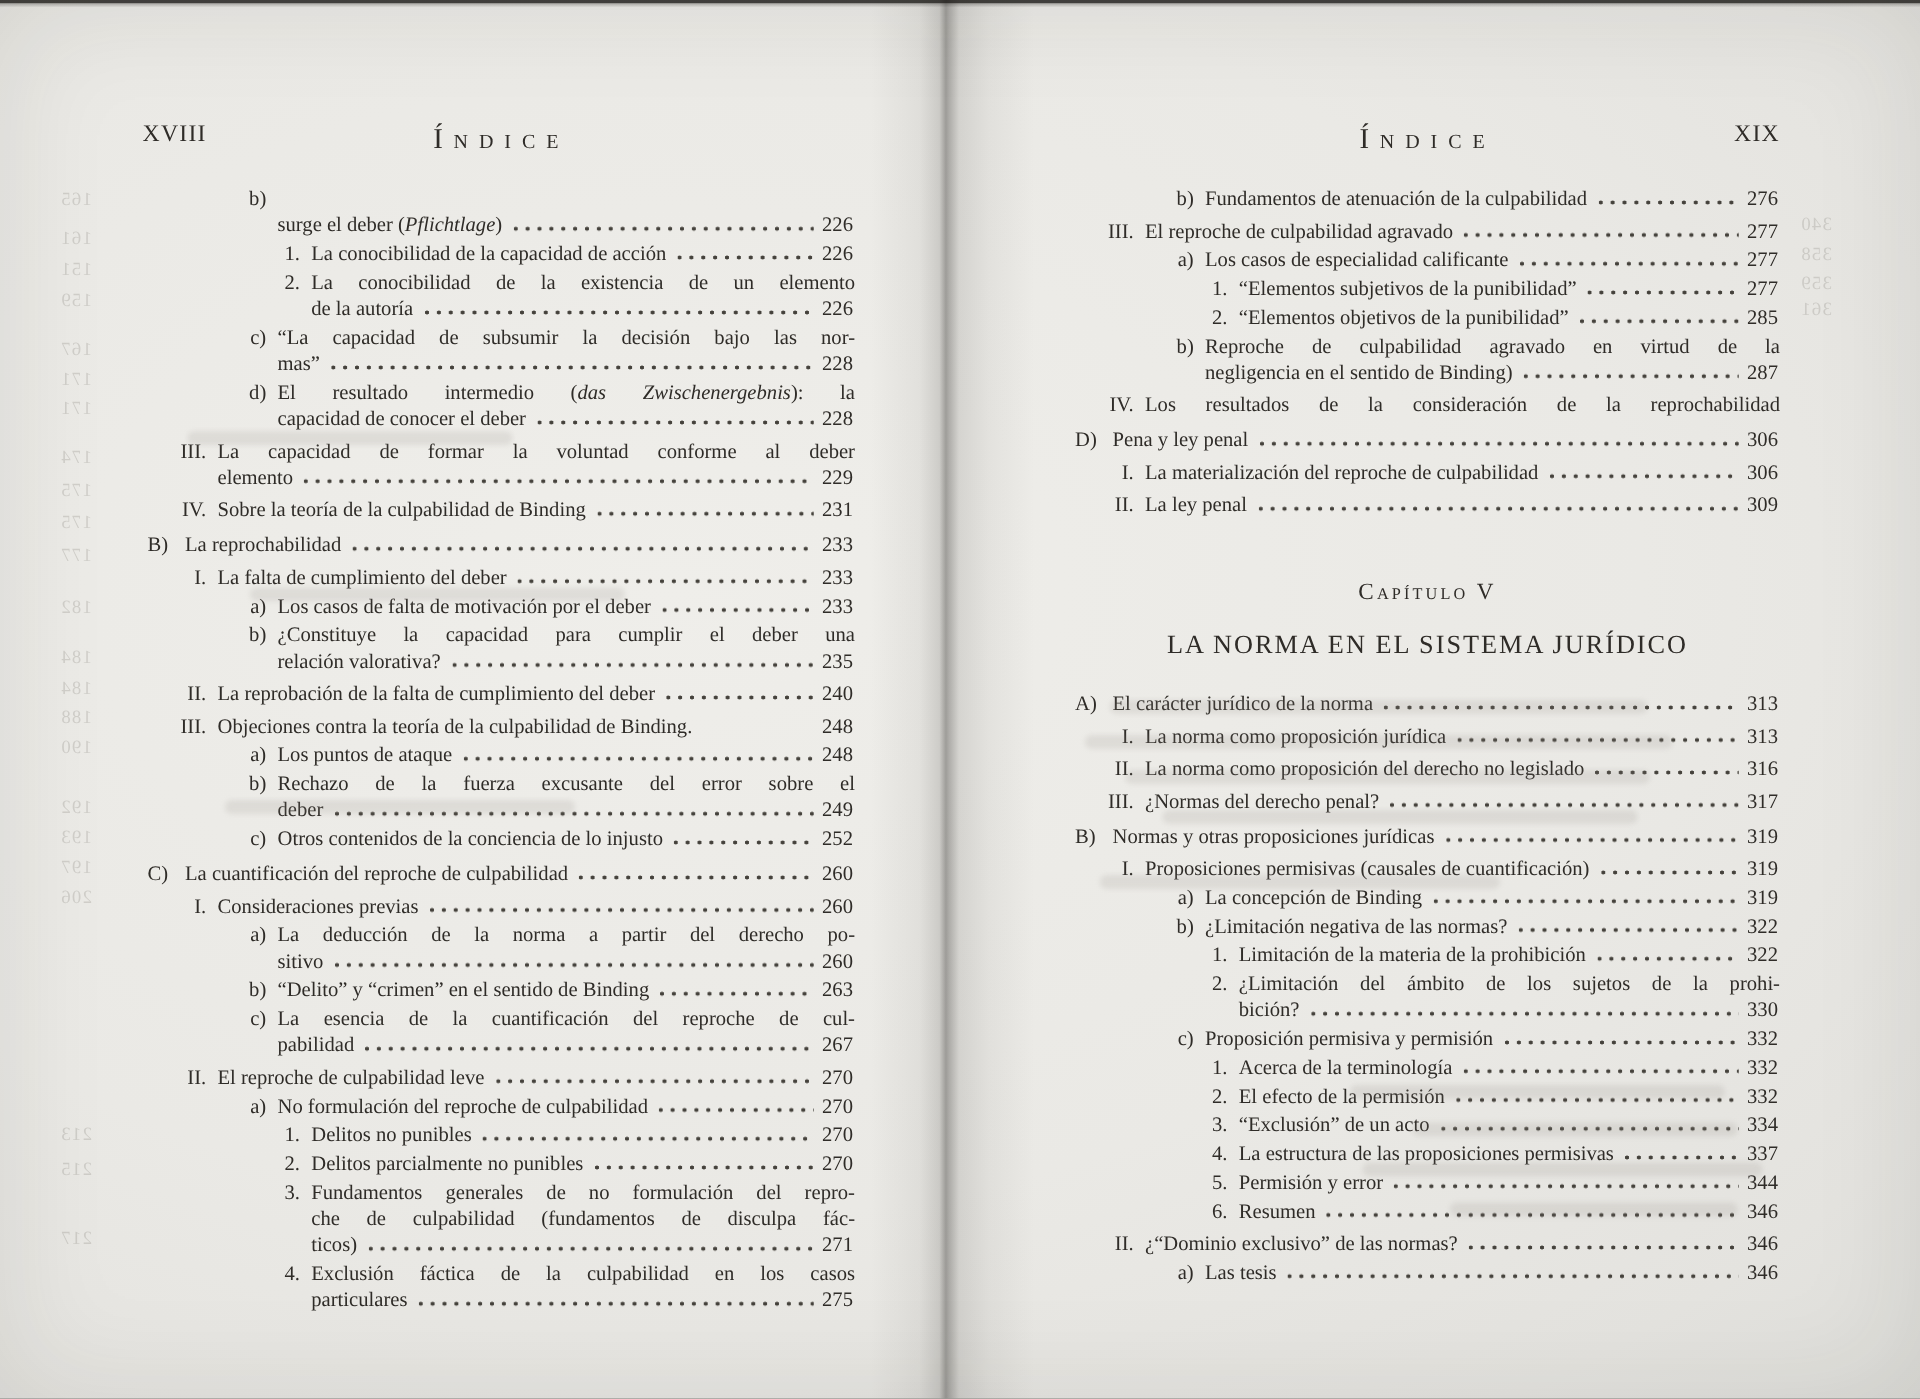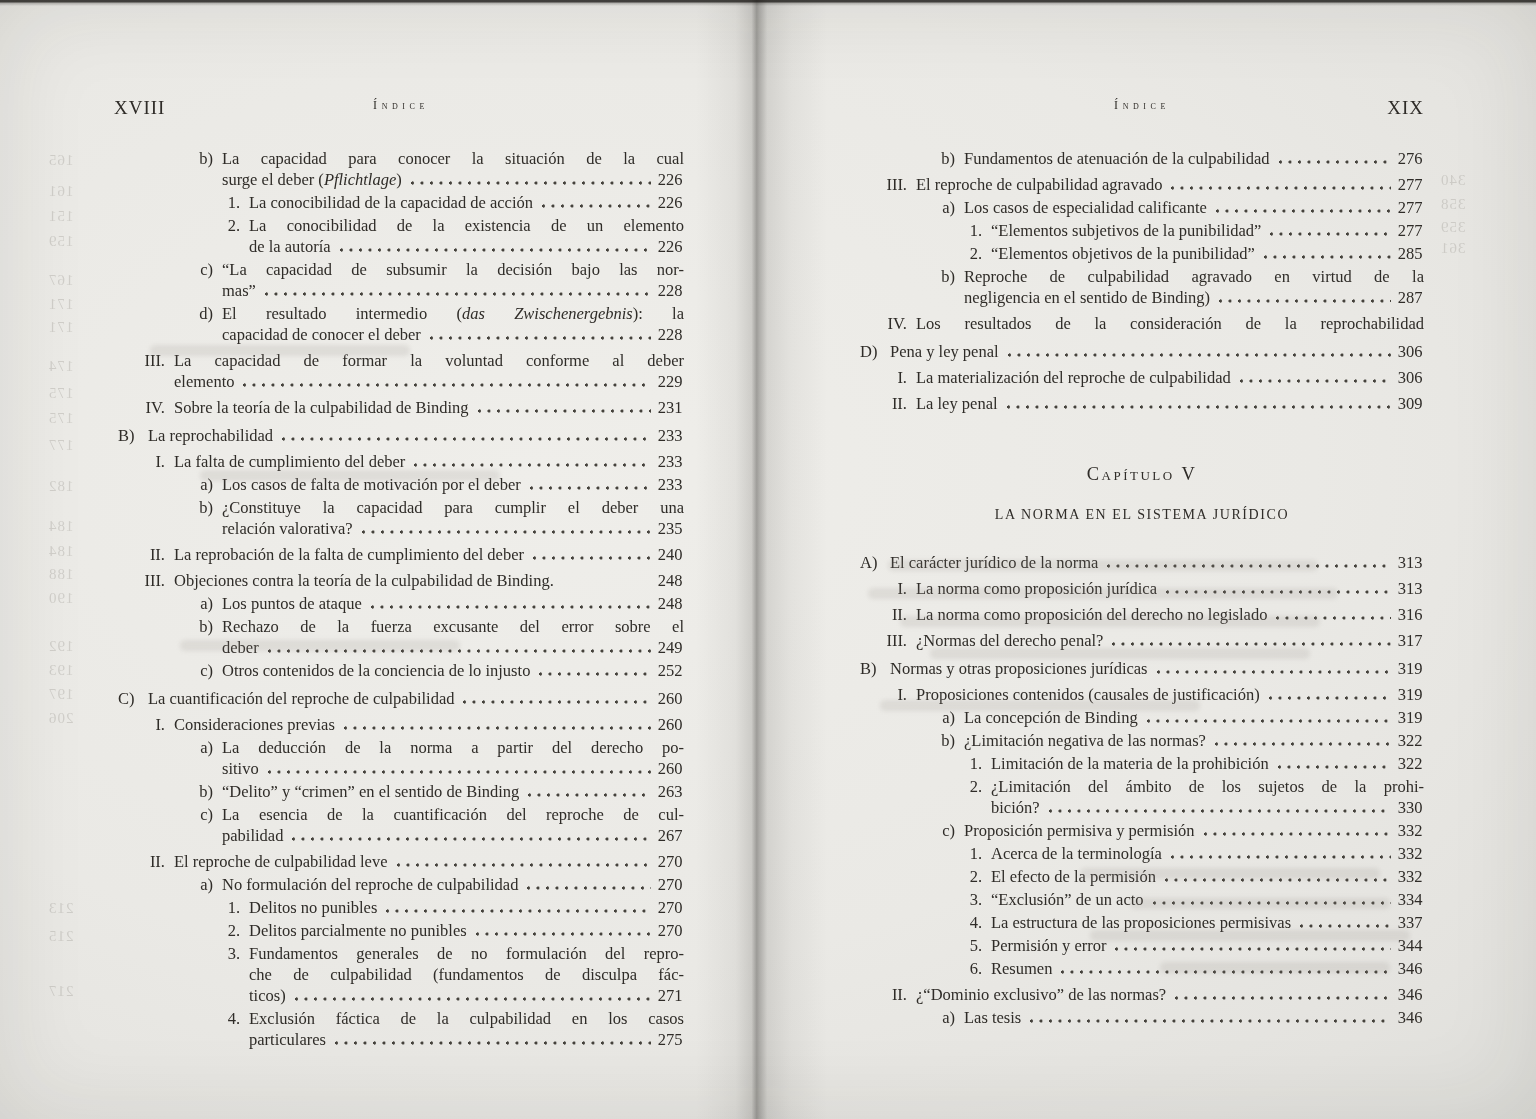"Índice" .rh-title { font-size: 12px -> 23px }
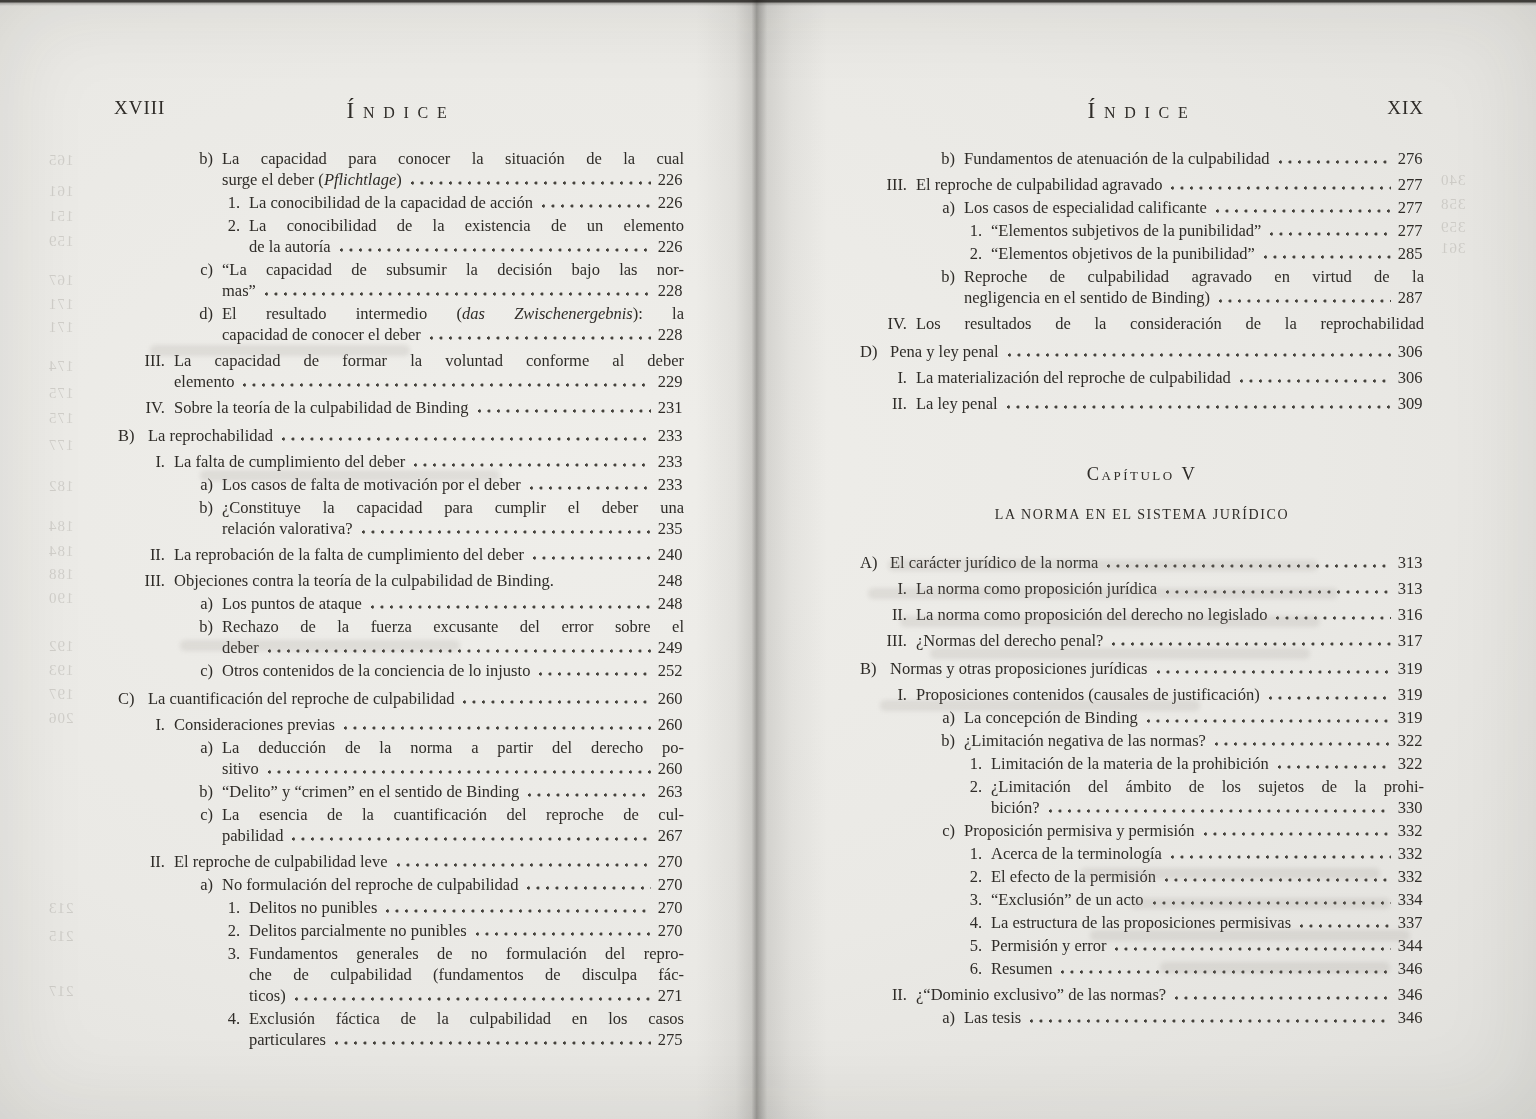"La capacidad para conocer la" span.txt { html: <span><span>La capacidad para conocer la situación de la cual</span></span> -> none }
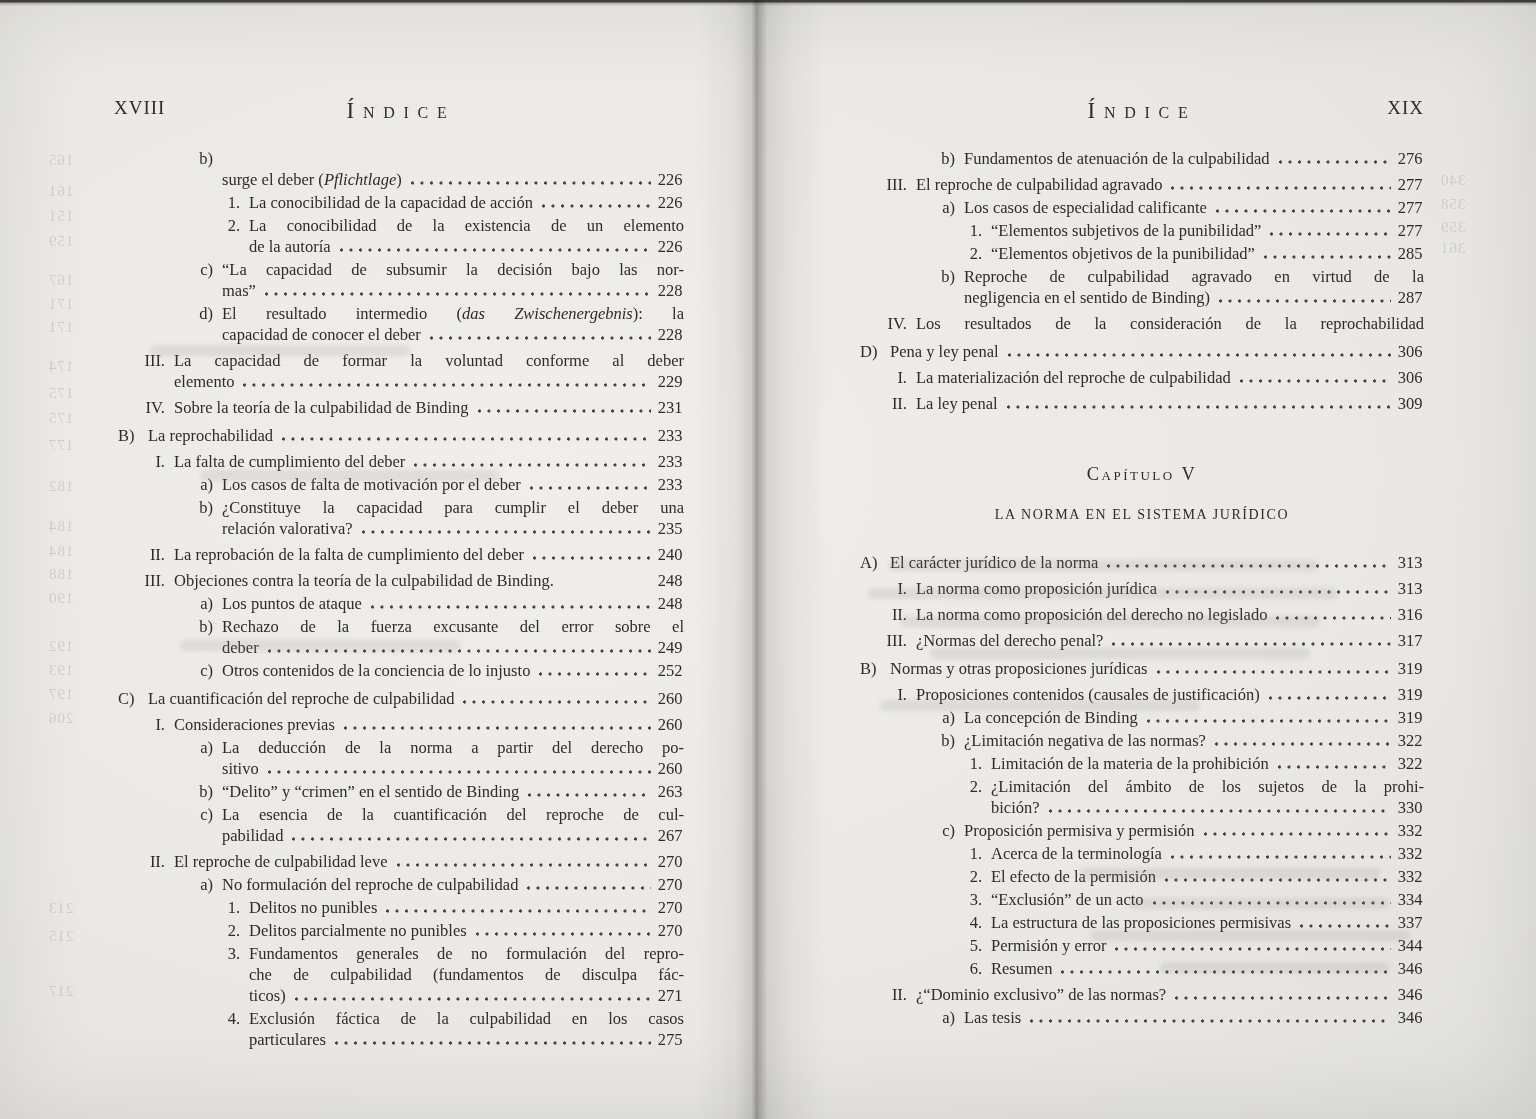"LA NORMA EN EL SISTEMA" .chapter-title { font-size: 14px -> 21px }
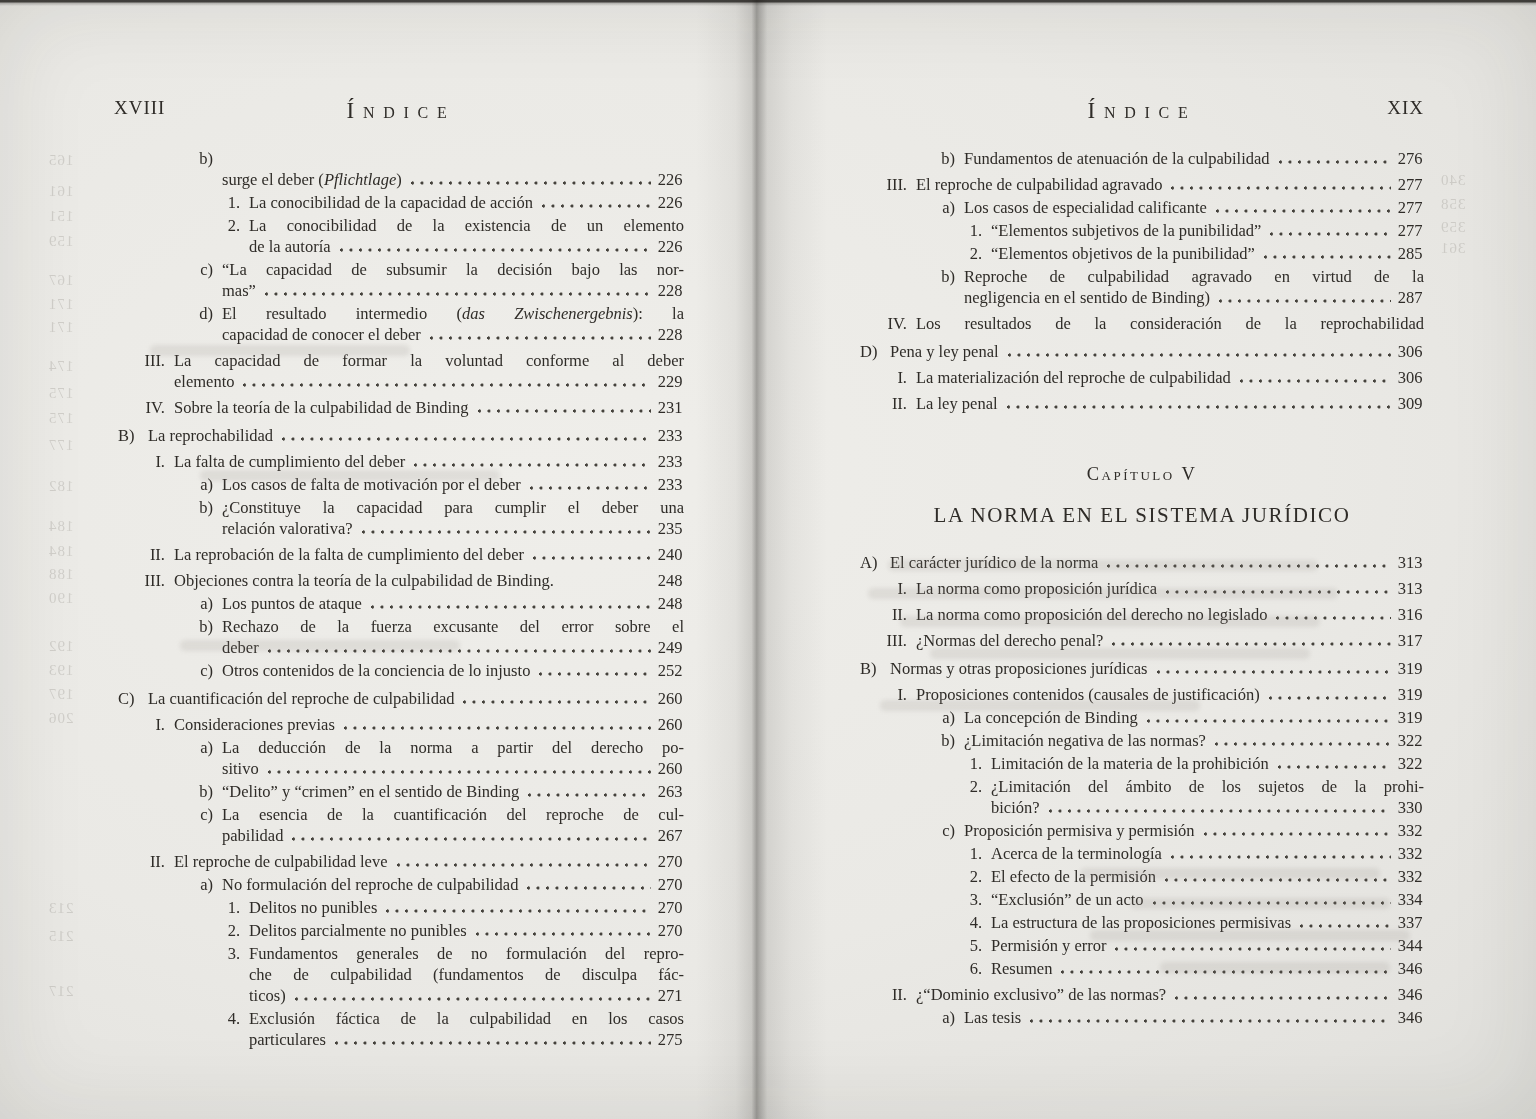"Proposiciones contenidos (causales de" span { text: contenidos (causales de justificación -> permisivas (causales de cuantificación }
